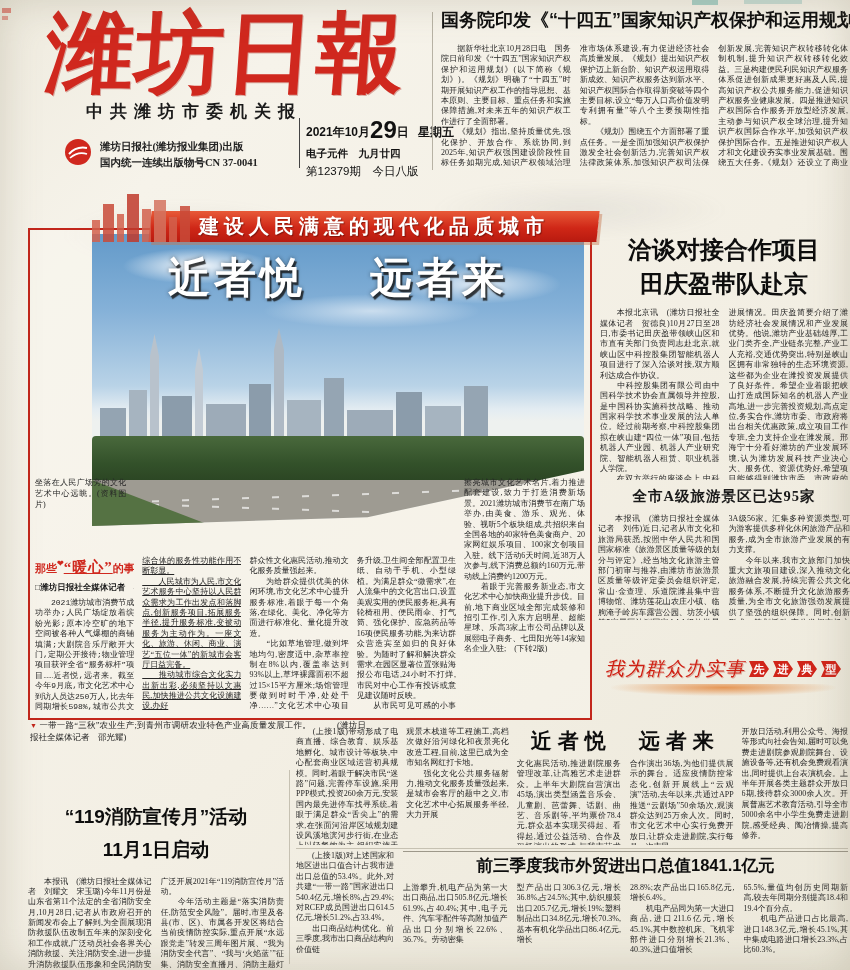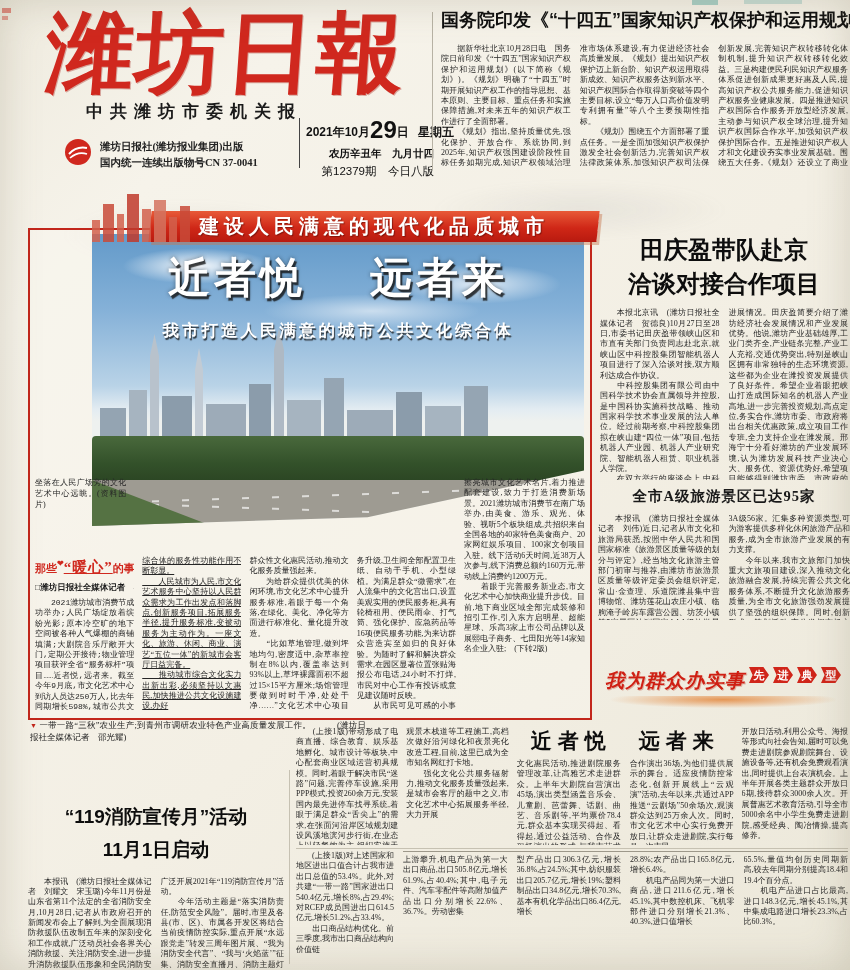"2021年10月29日 星期五" .mast-date { text-align: right -> left }
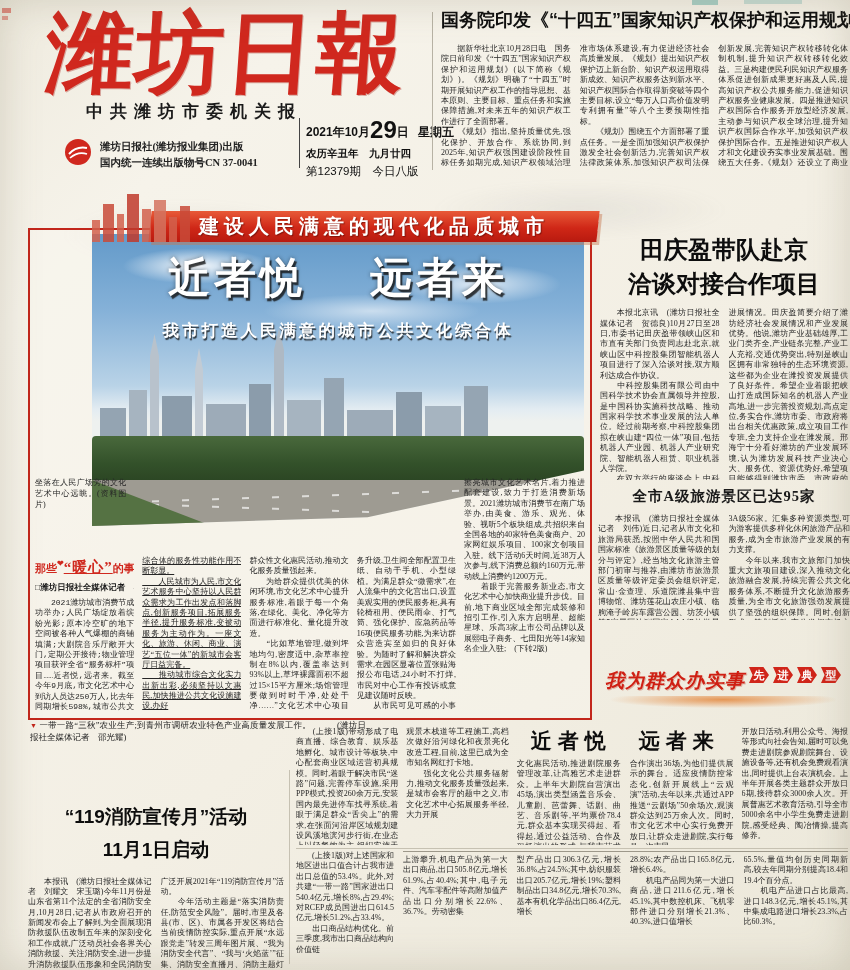"农历辛丑年 九月廿四" div.l2 { text: 农历辛丑年 -> 电子元件 }
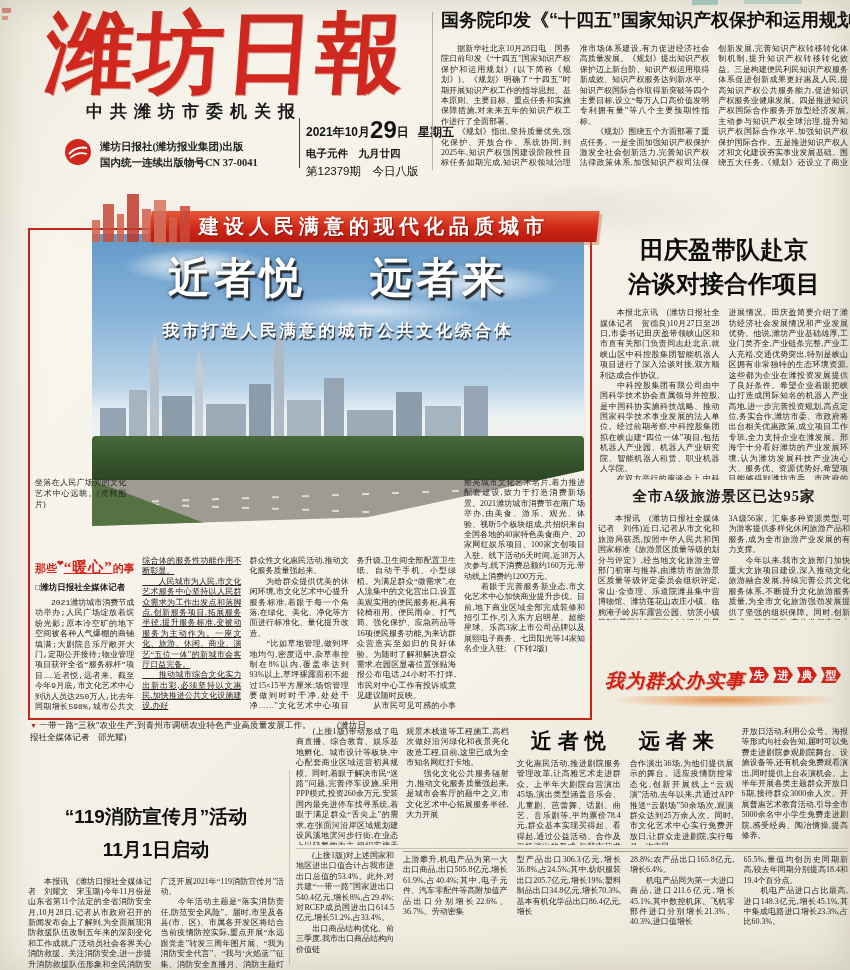"田庆盈带队赴京" span { order: before "洽谈对接合作项目" -> after "洽谈对接合作项目" }
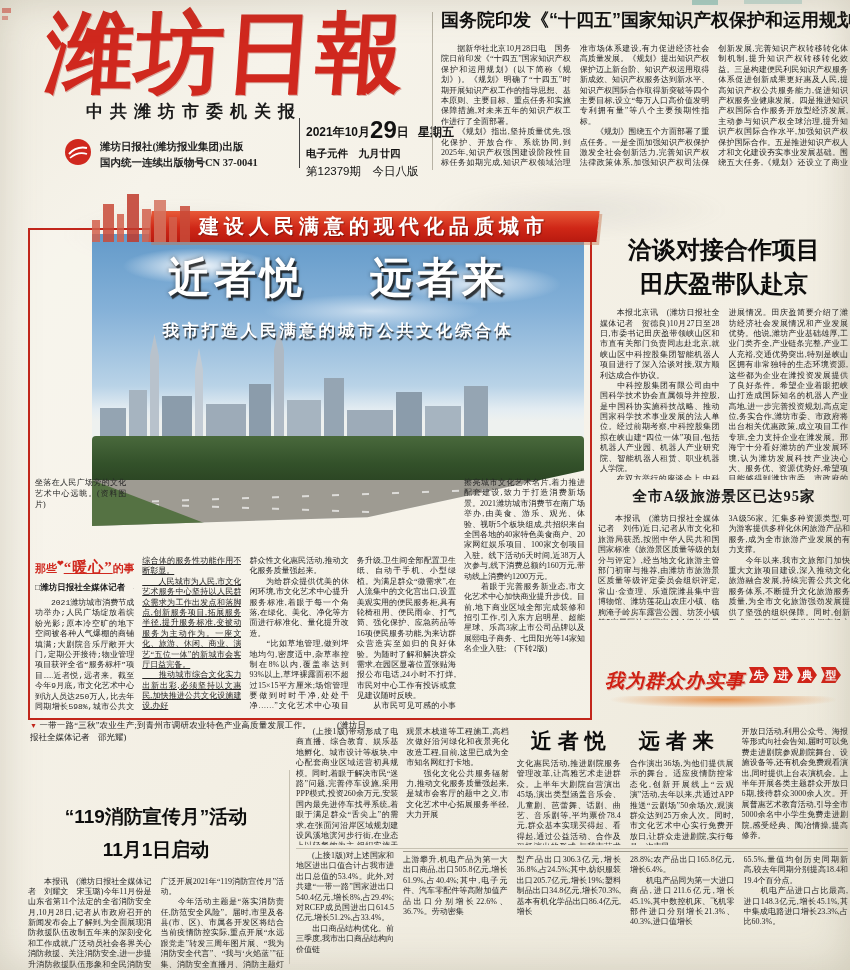"我市打造人民满意的城市公共文化综合体" div.photo-sub { html: <div>我市打造人民满意的城市公共文化综合体</div> -> none }
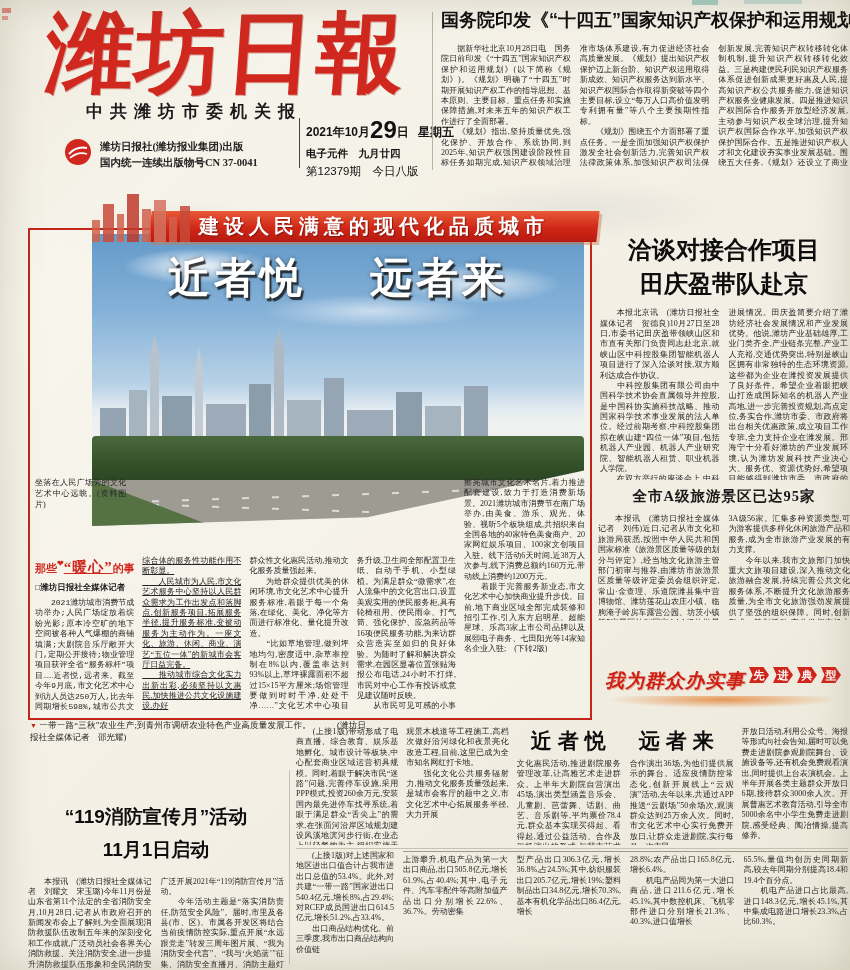"我为群众办实事" .campaign .slogan { font-weight: 700 -> 400; margin-top: 12px -> none }
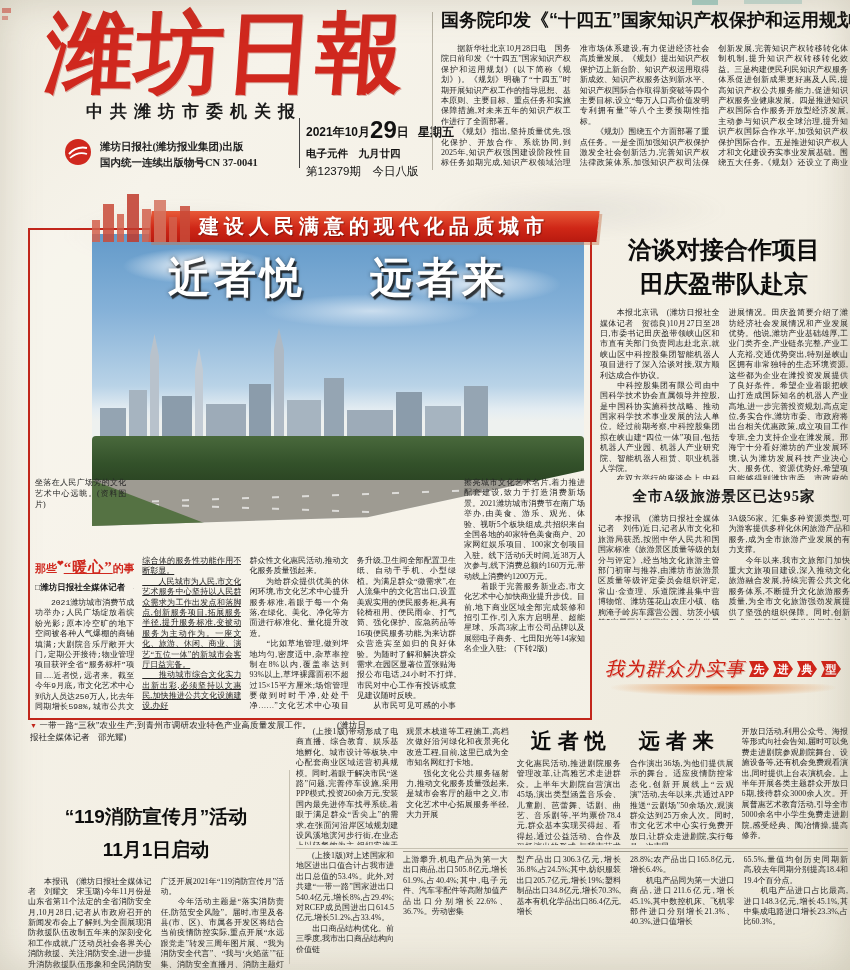"前三季度我市外贸进出口总值1841.1亿元" h2 { html: none -> <h2>前三季度我市外贸进出口总值1841.1亿元</h2> }
